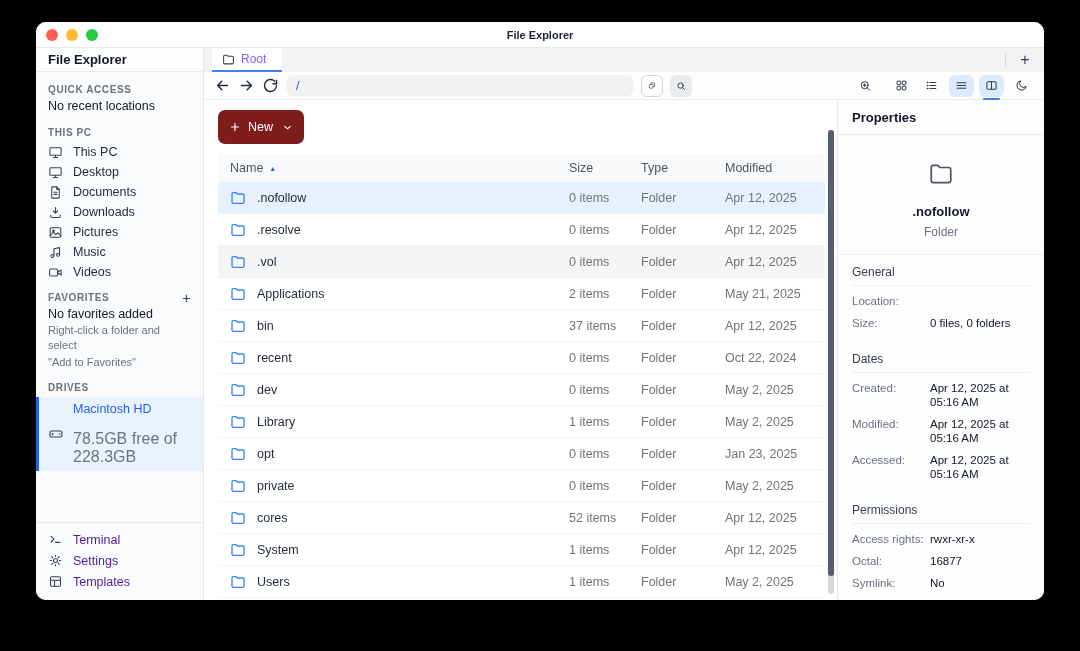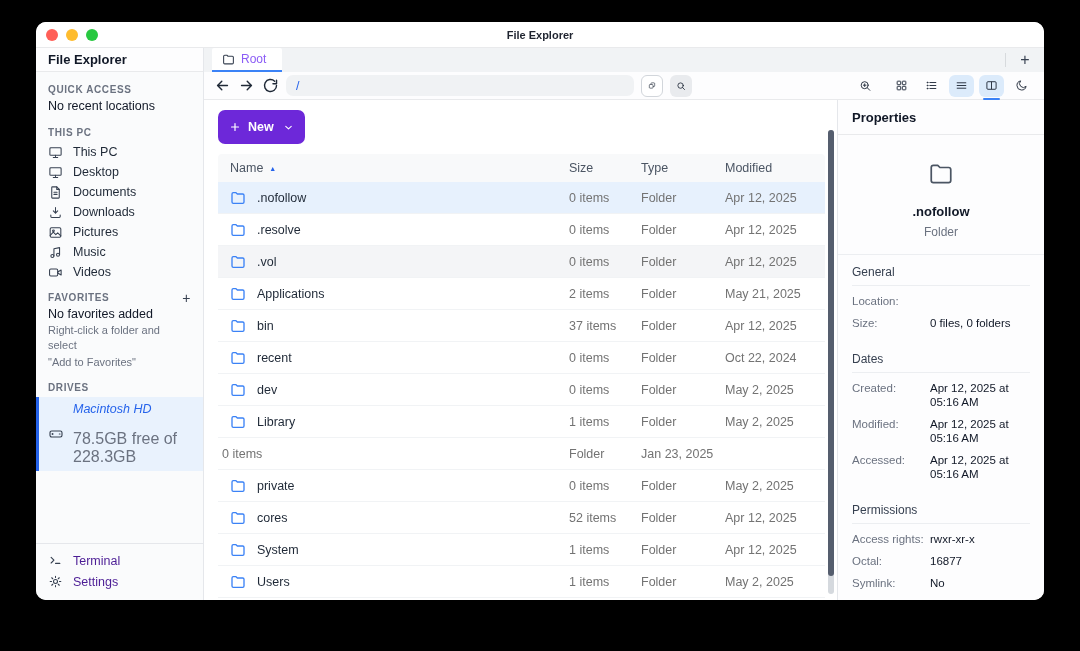"New" .btn-new { background: #6d28d9 -> #7f1d1d; font-weight: 700 -> 400 }
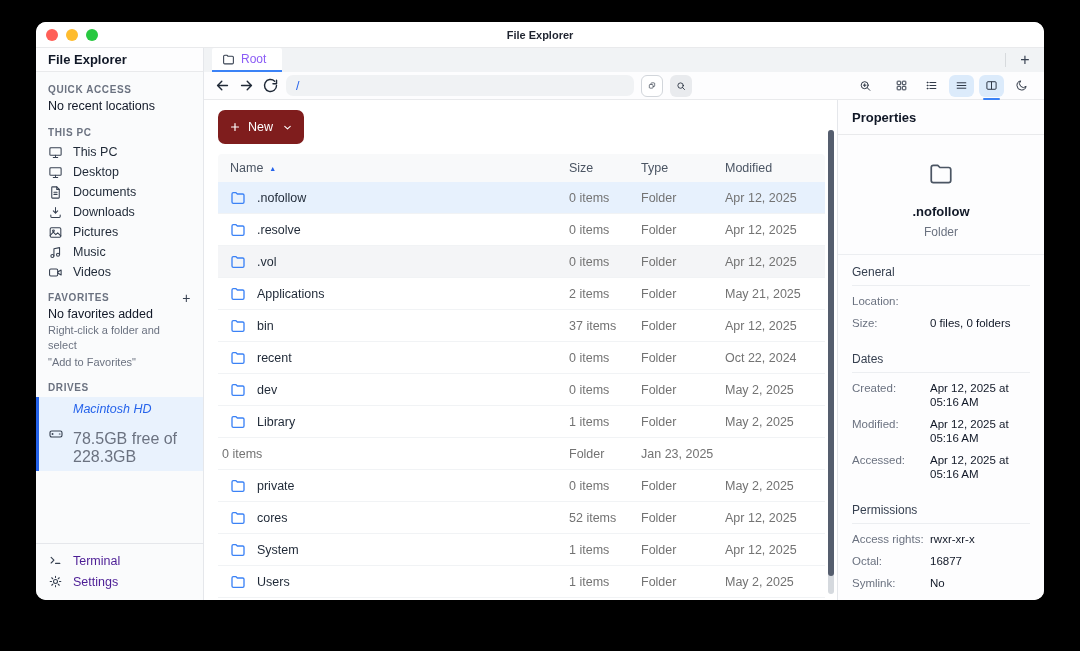"Macintosh HD" .drive-name { font-style: italic -> none }
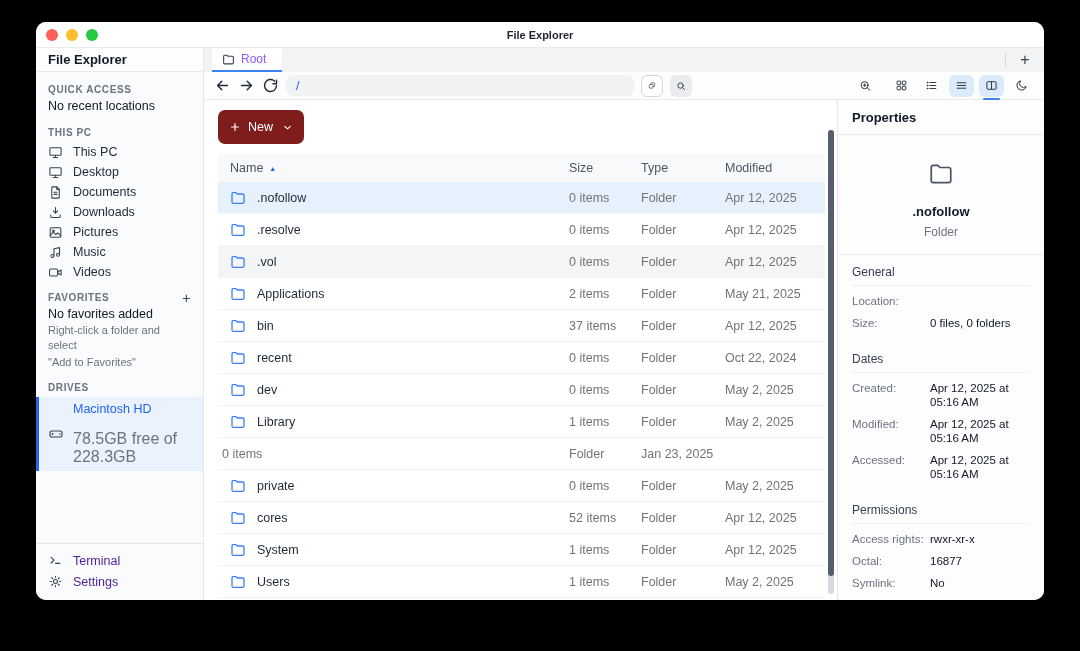"opt" div.cell { html: none -> <div> <span> <svg> <path></path> </svg> </span> <span>opt</span> </div> }
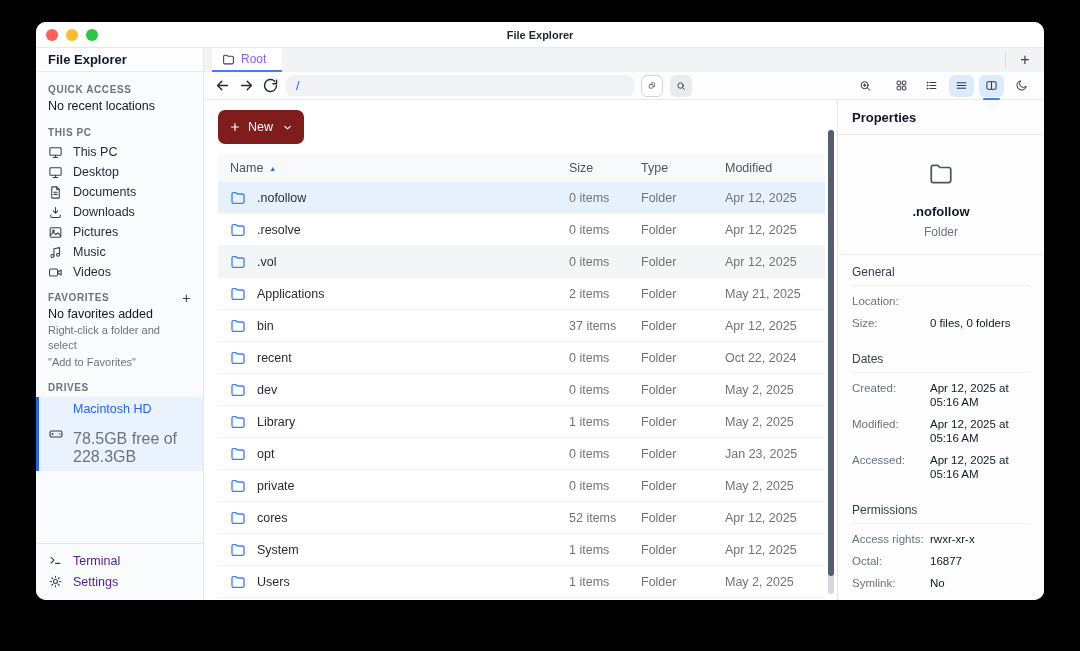"Templates" div.nav-item { html: none -> <div> <span> <svg> <rect></rect> <path></path> </svg> </span> <span>Templates</span> </div> }
